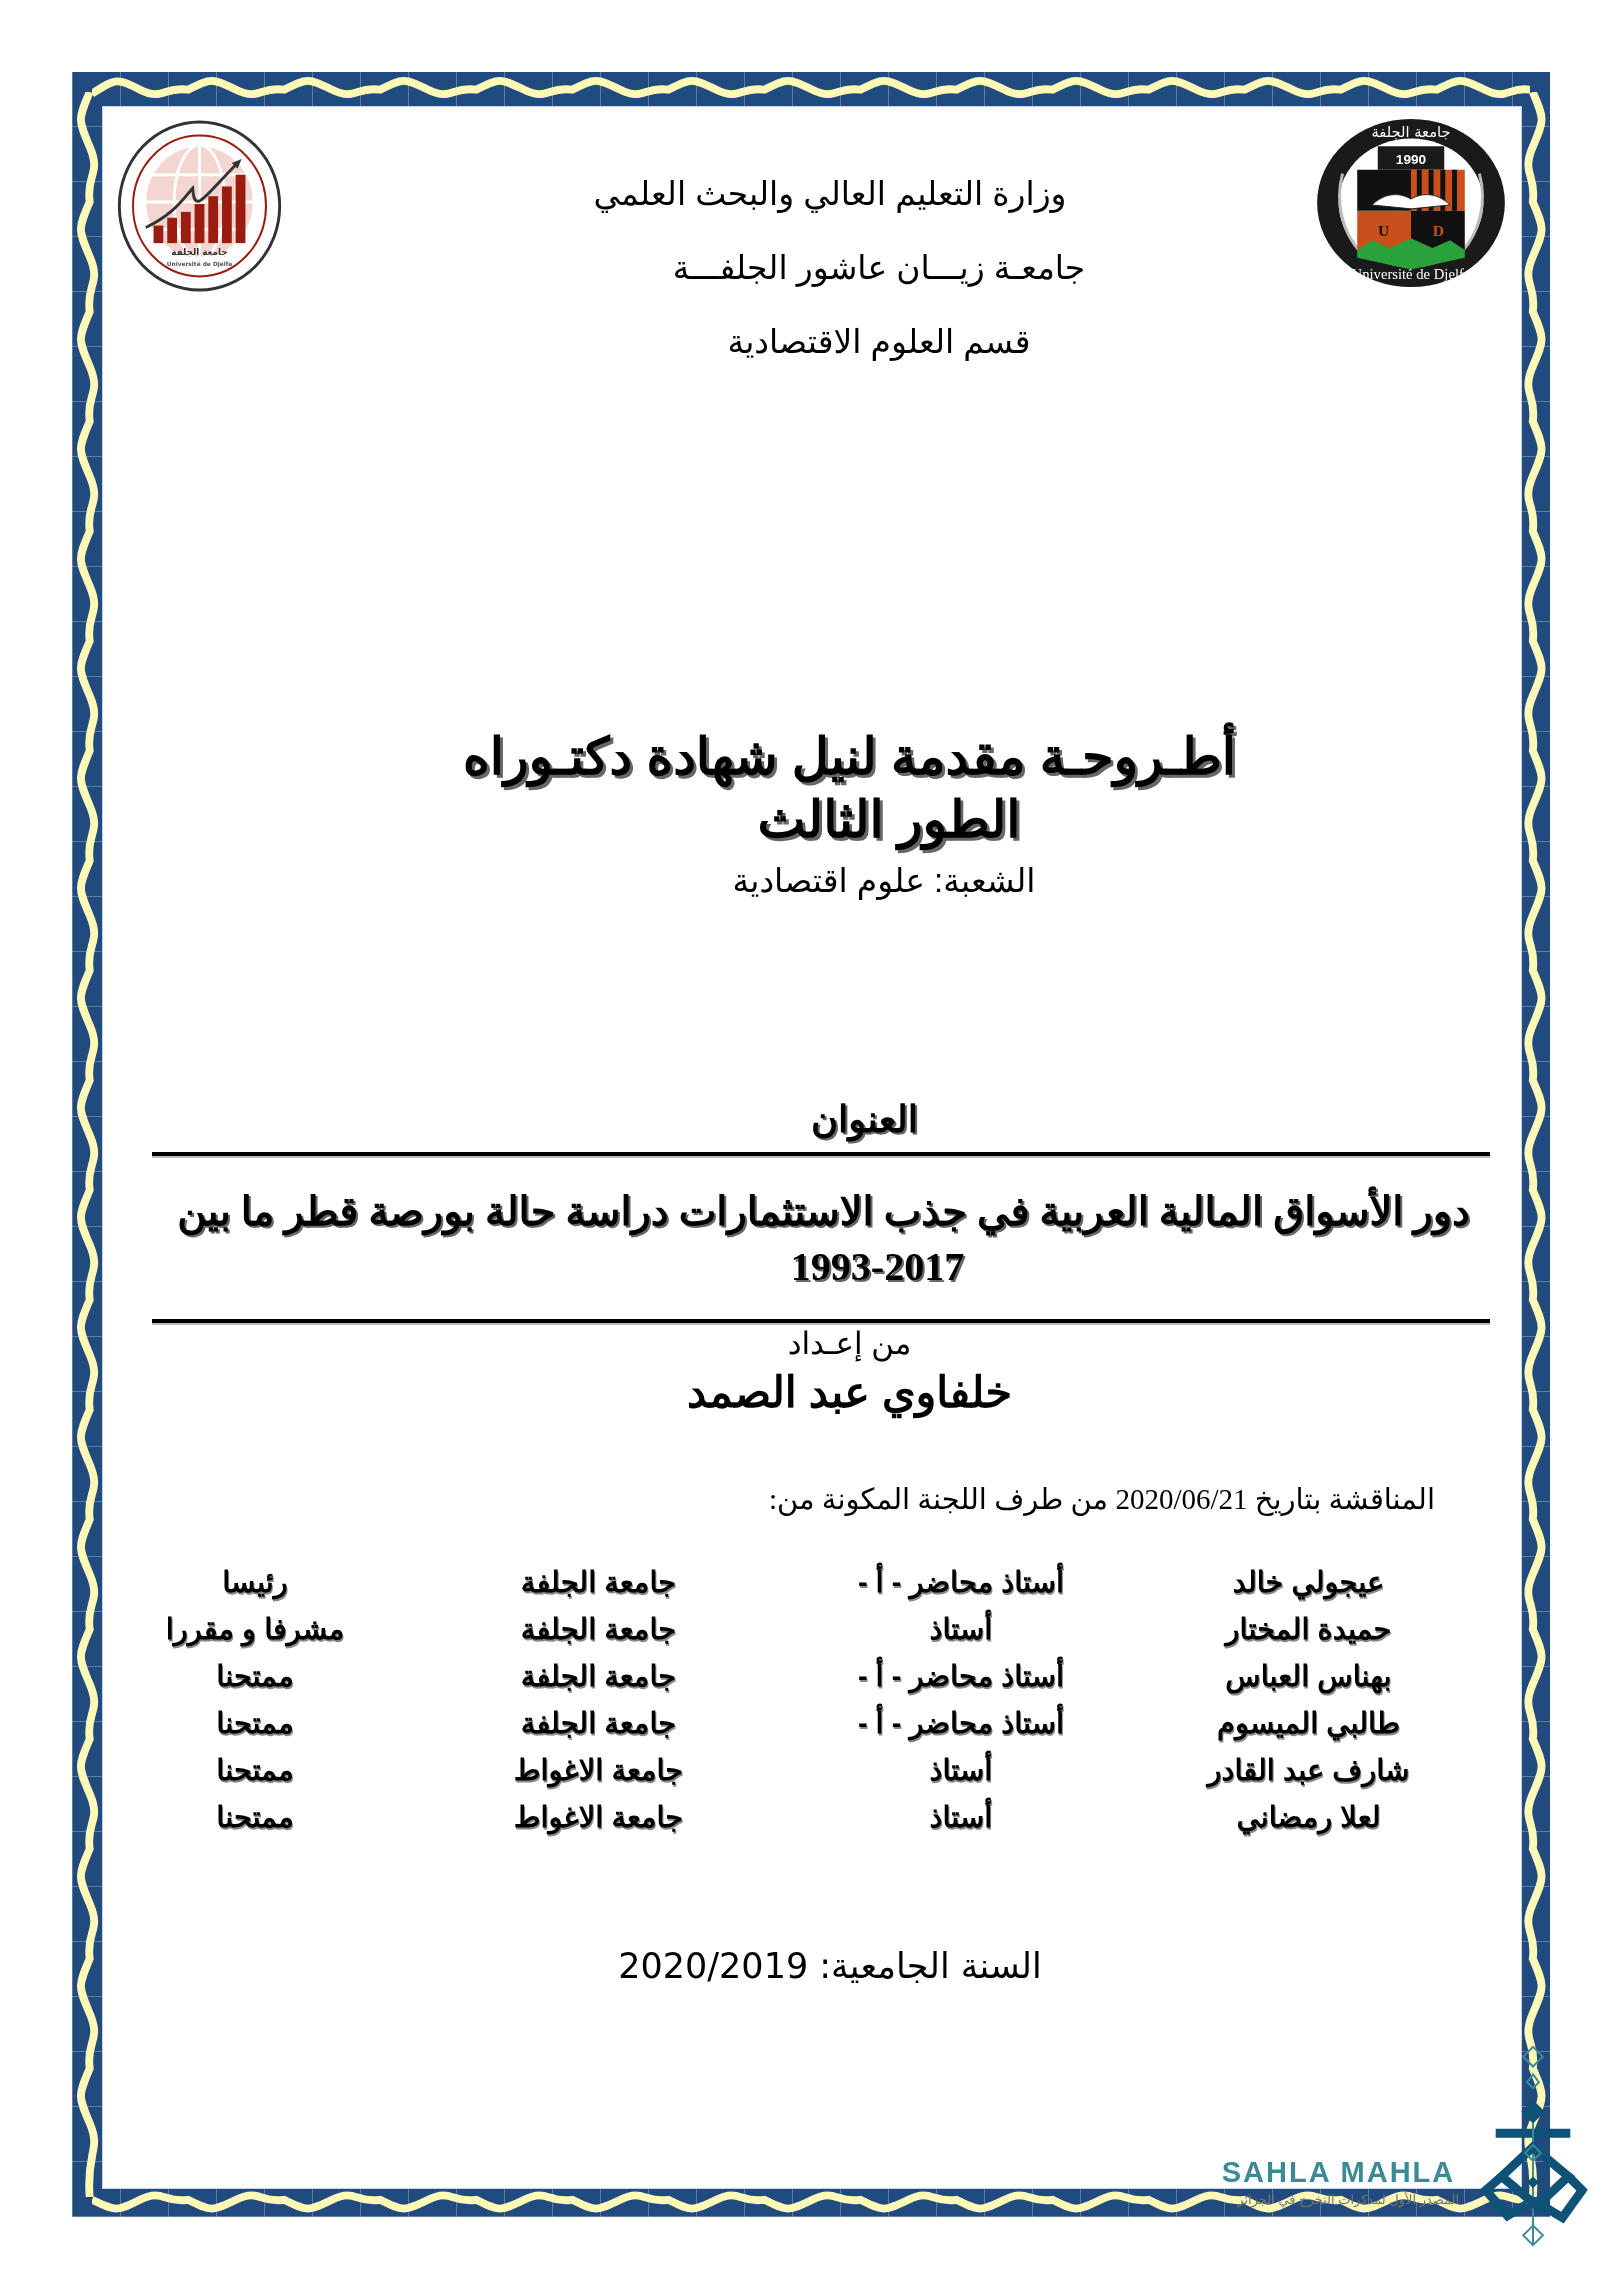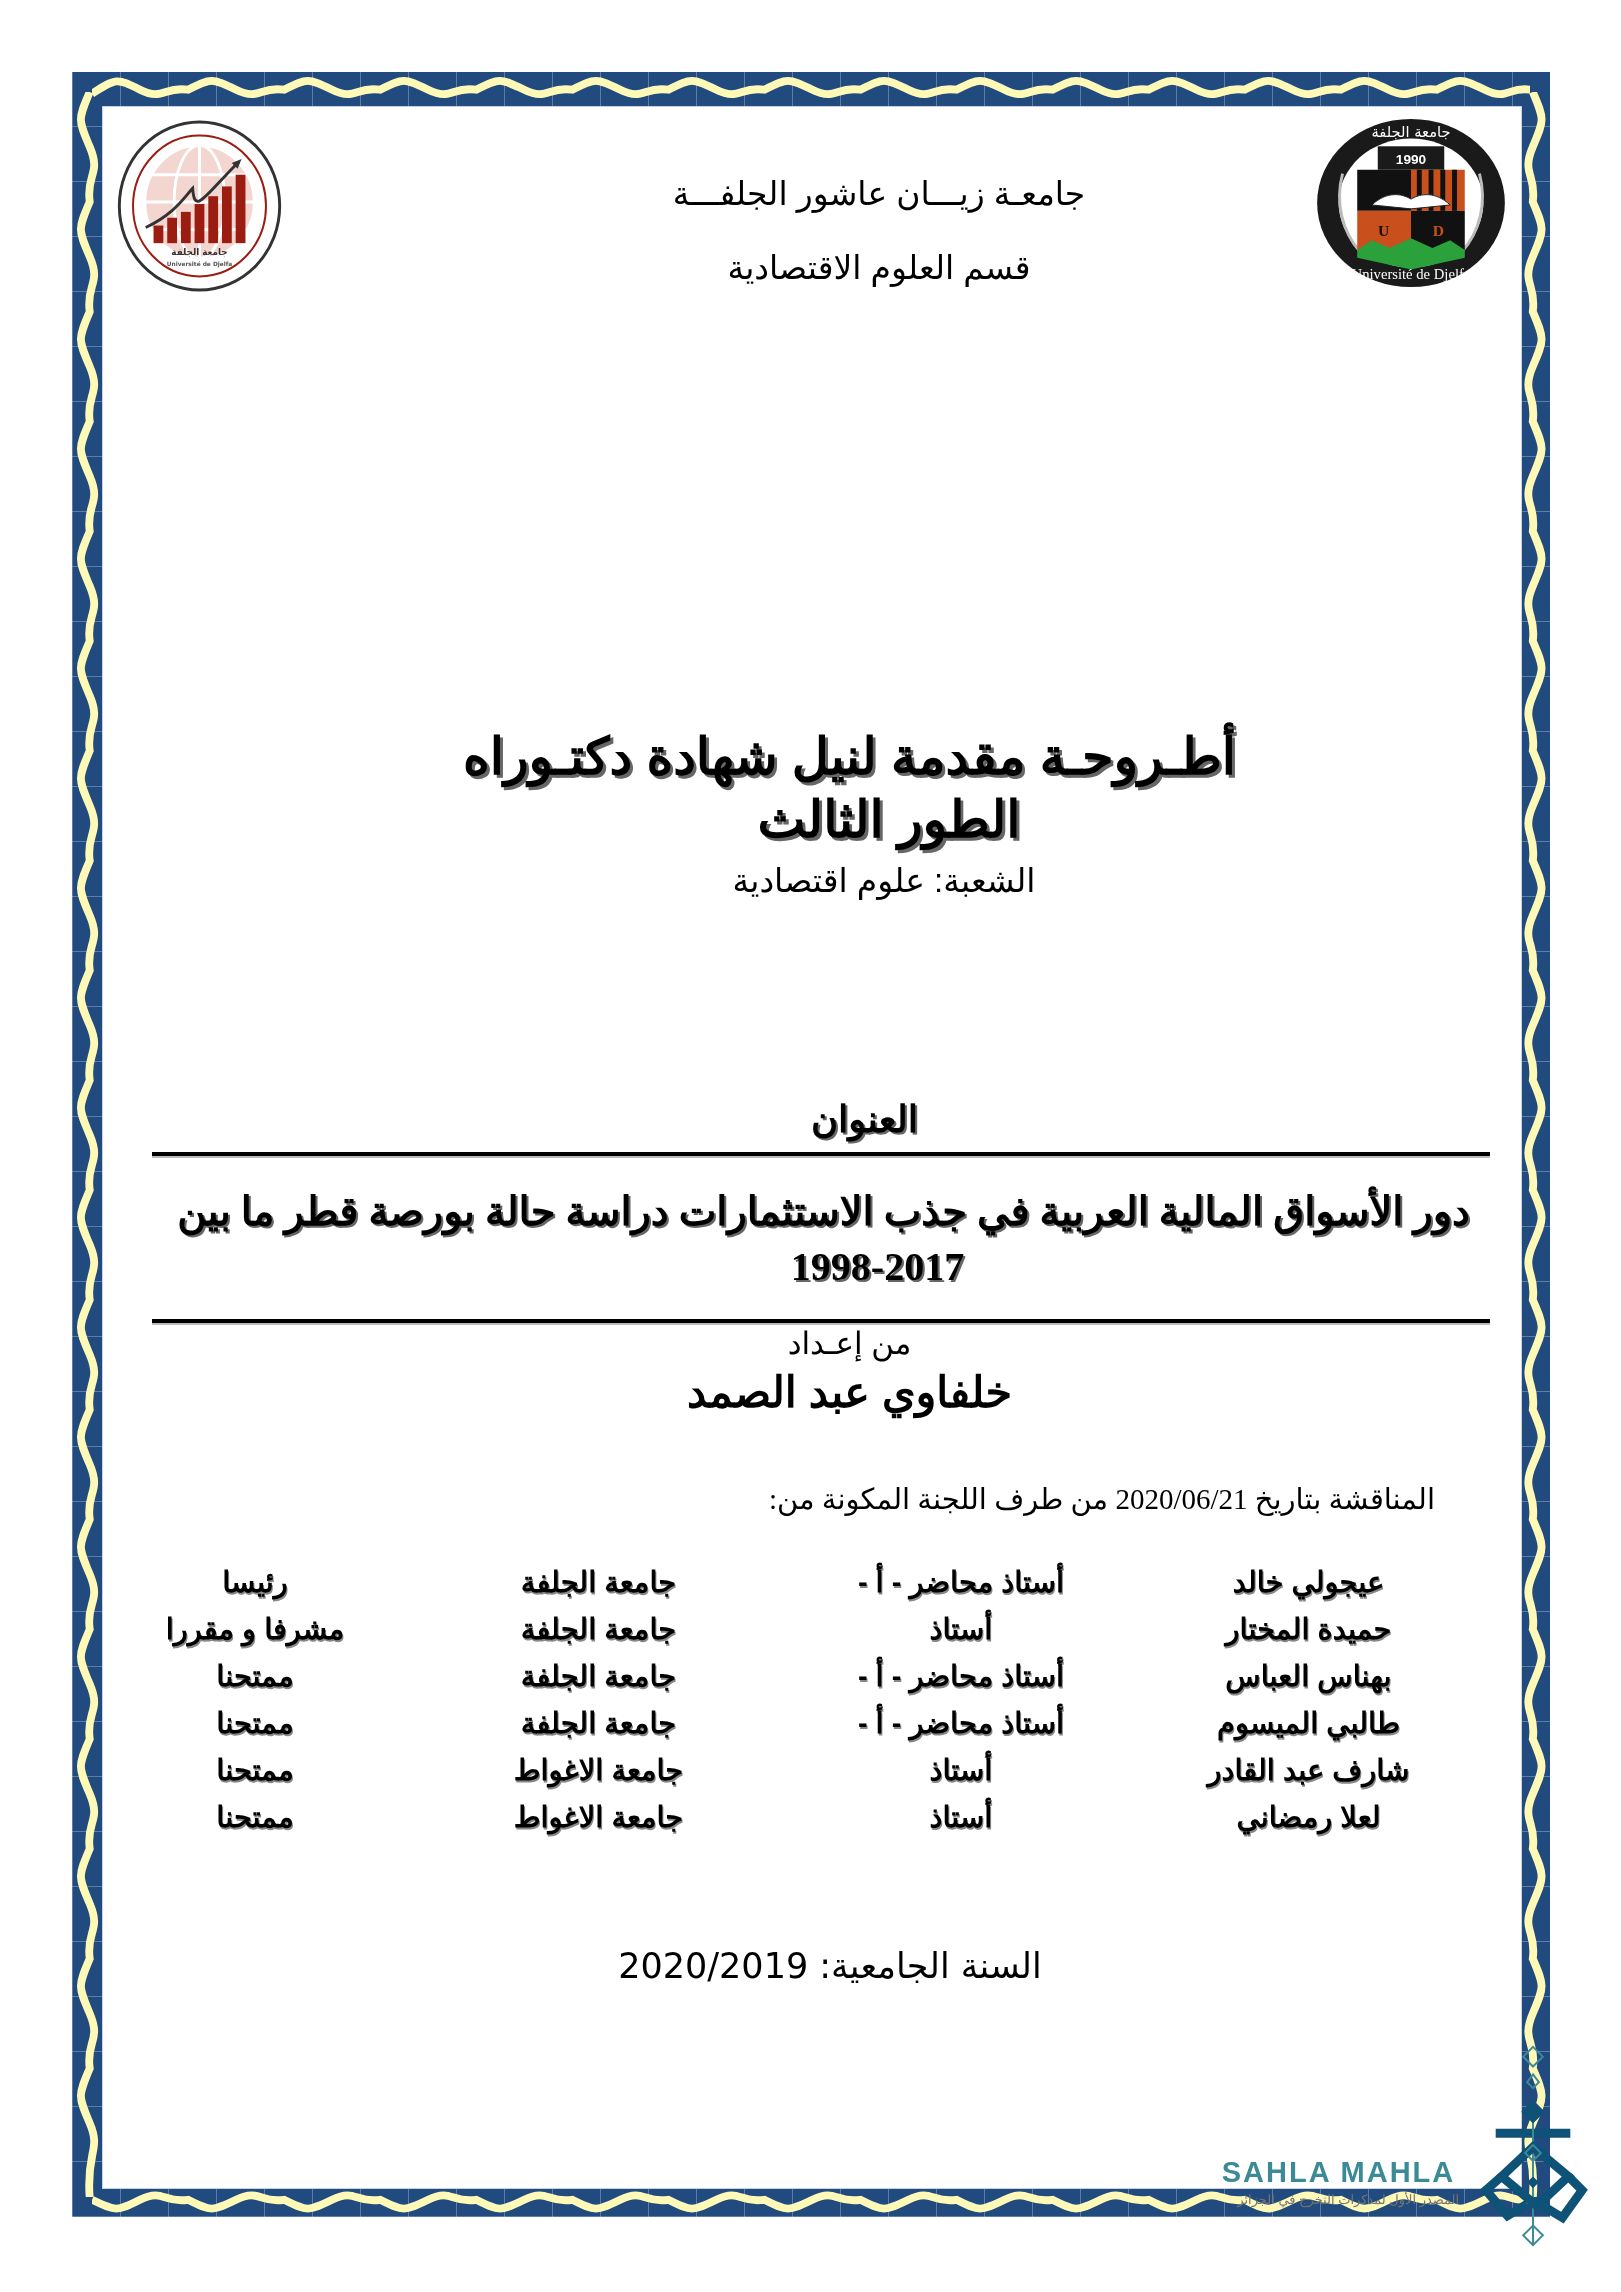"وزارة التعليم العالي والبحث العلمي" div.hdr-line { html: none -> <div>وزارة التعليم العالي والبحث العلمي</div> }
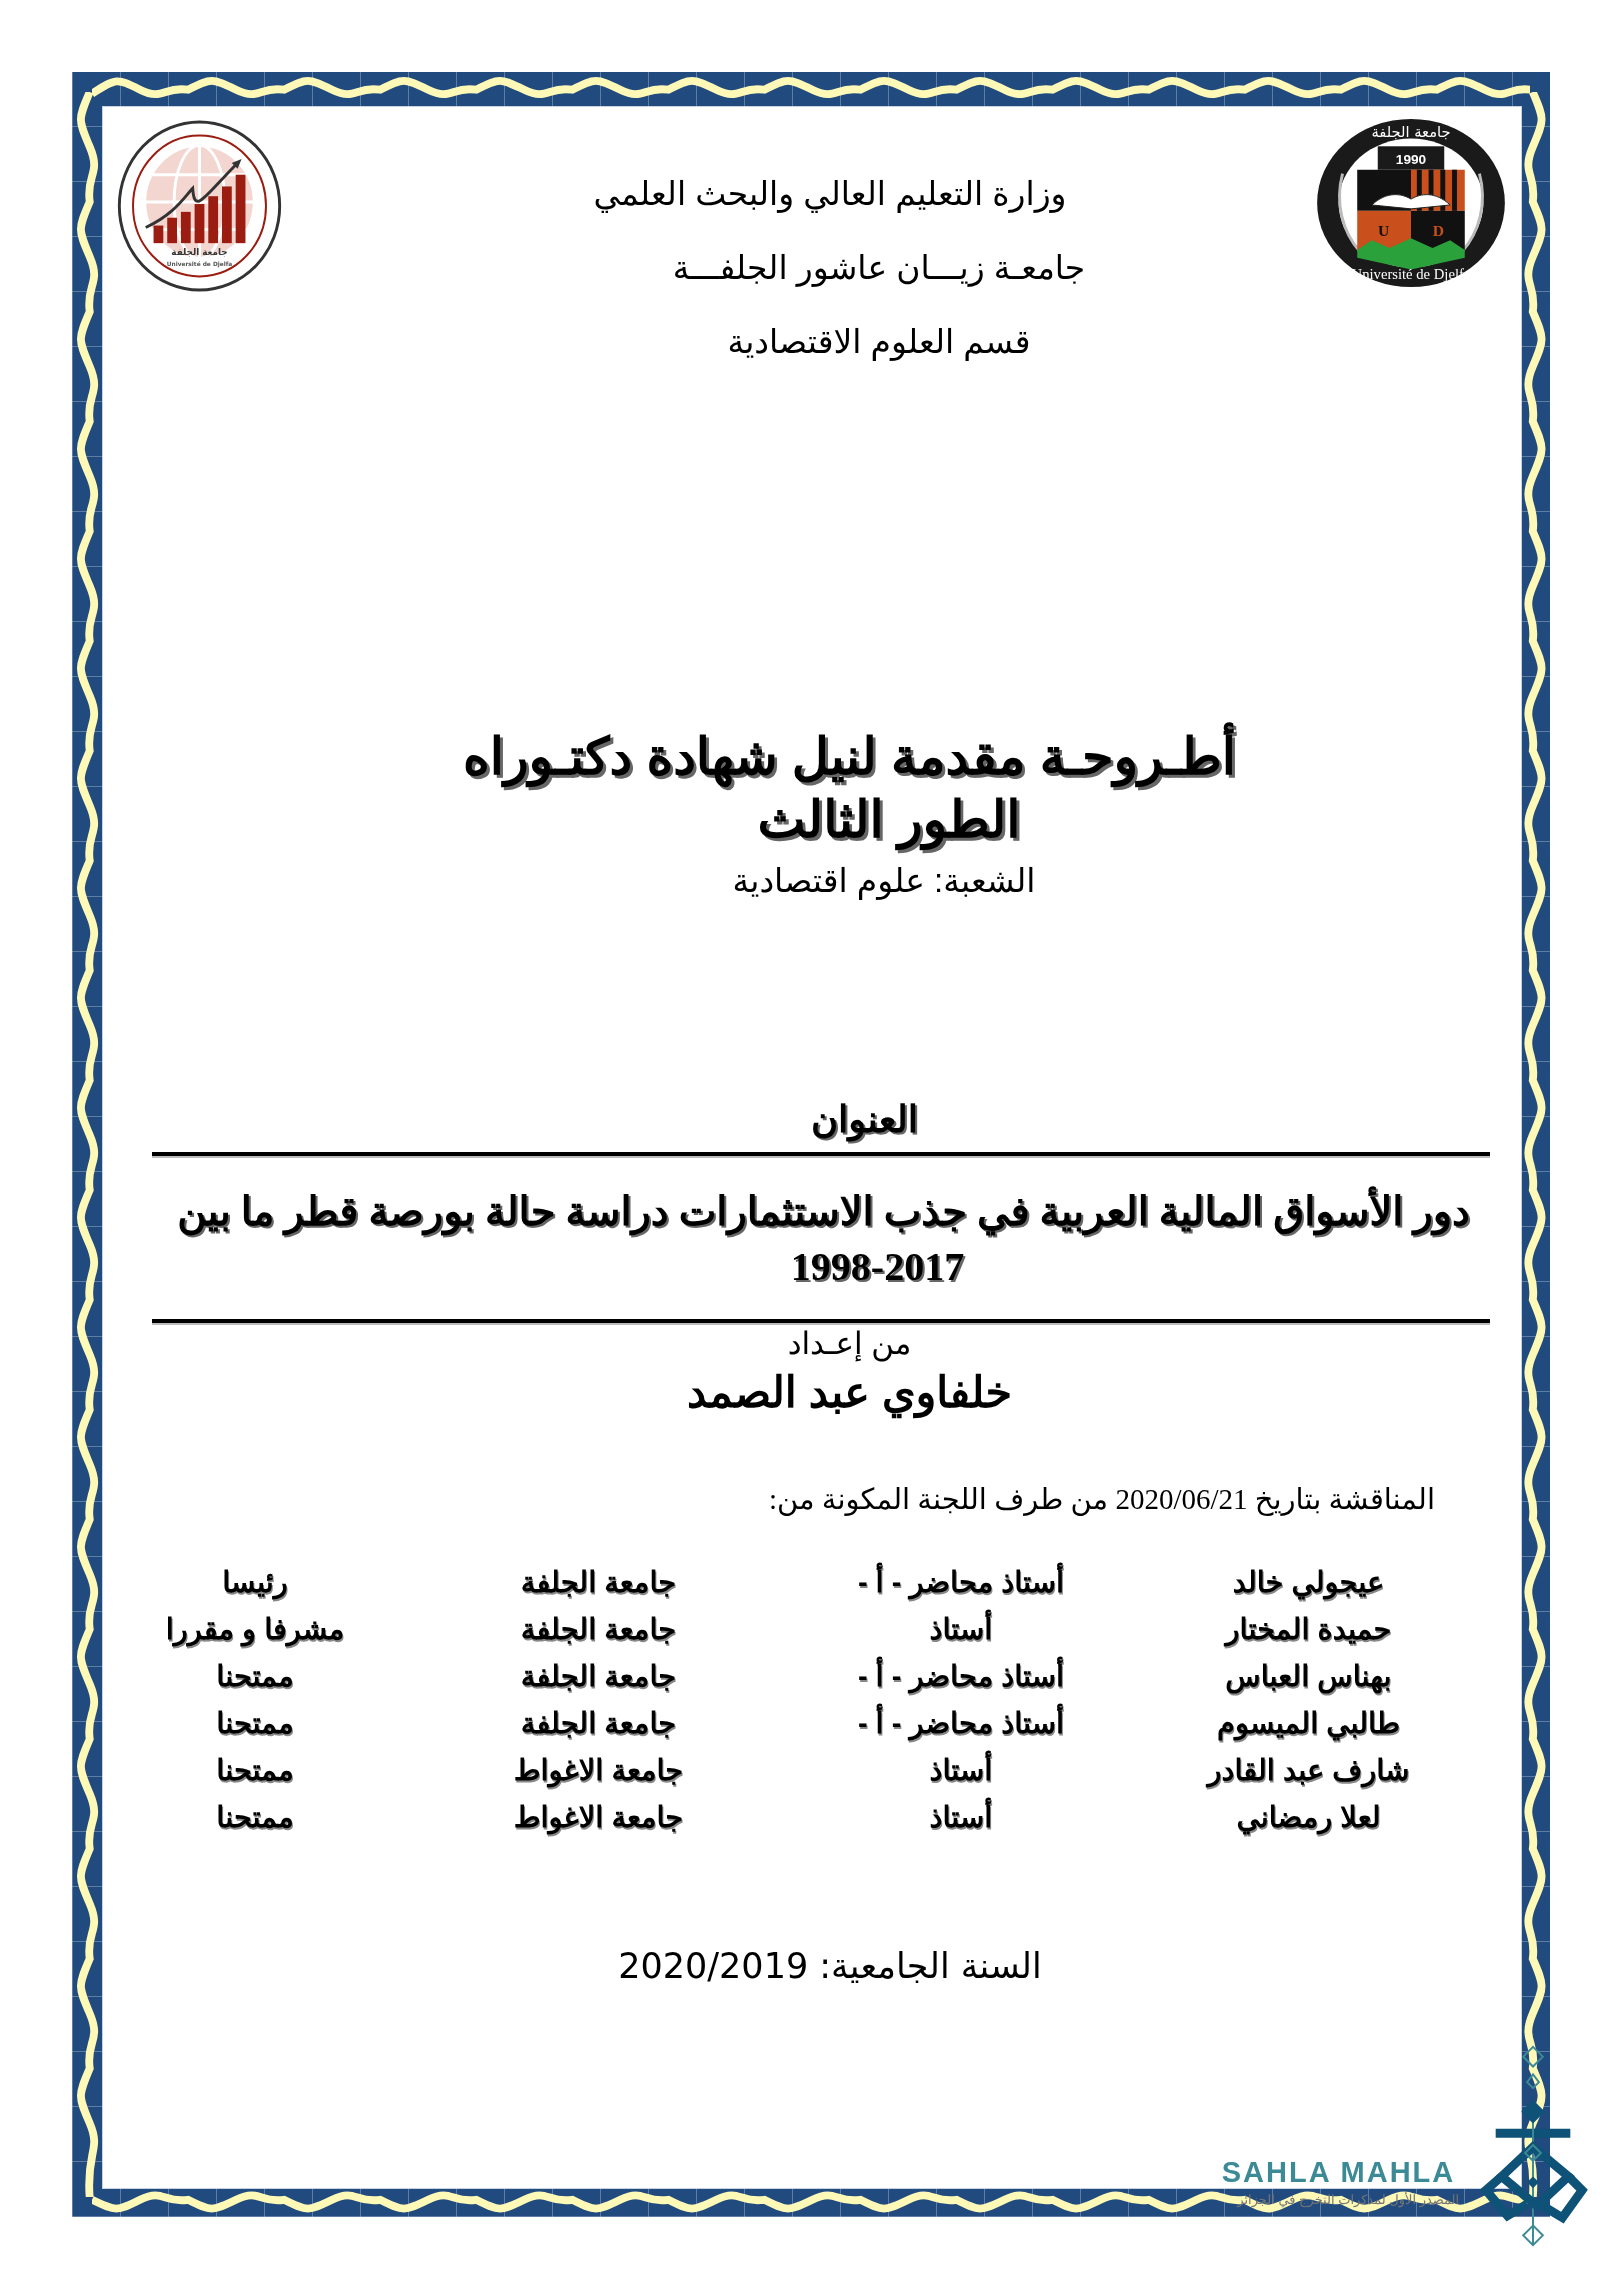"1998-2017" span.research-years { text: 1998-2017 -> 1993-2017 }
